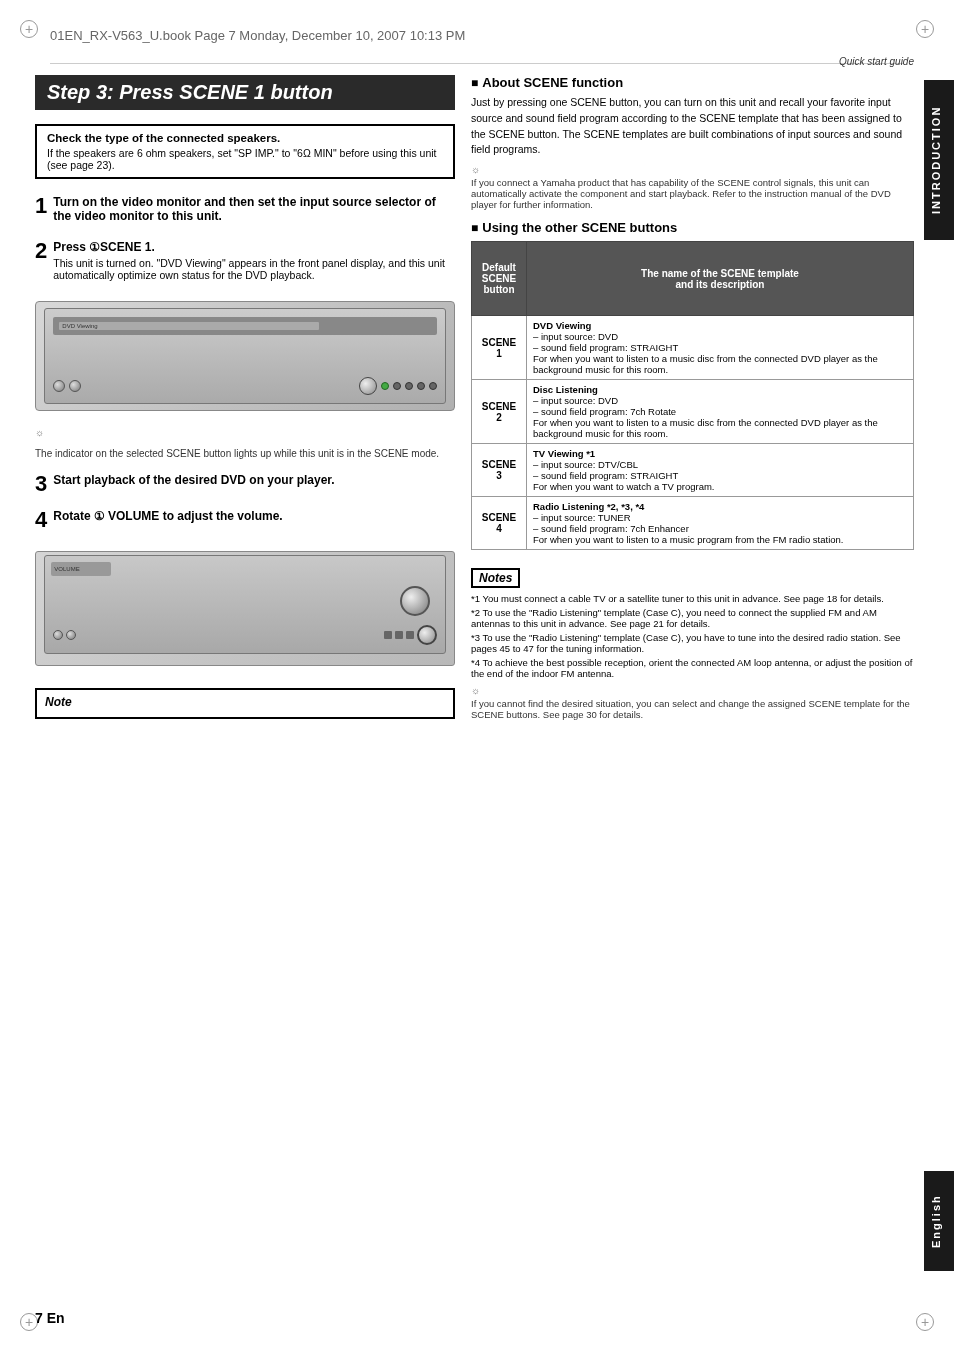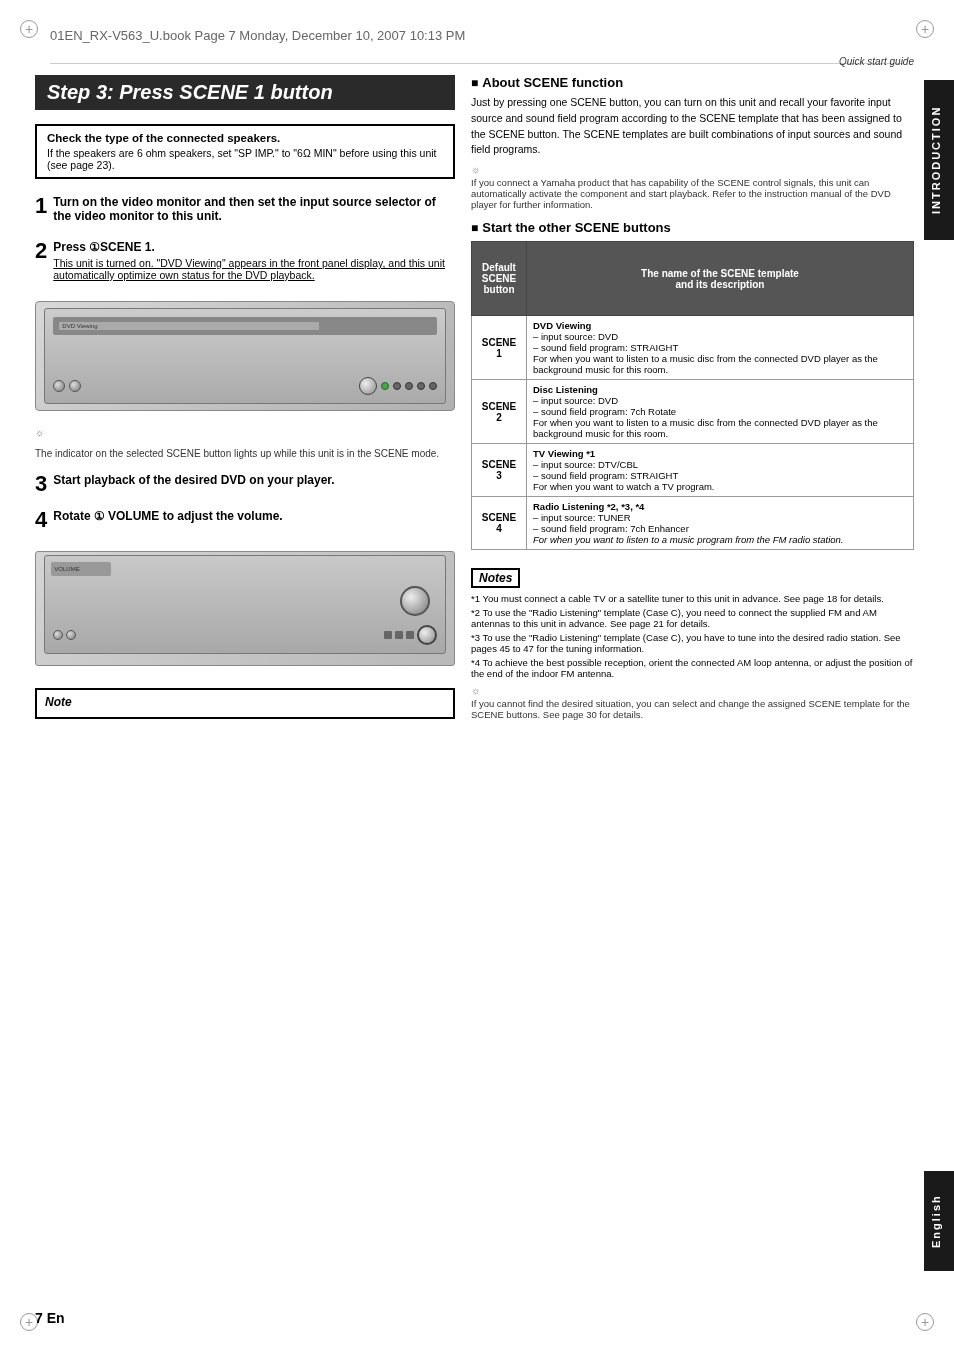"Start the other SCENE buttons" div.section-heading { text: Start -> Using }
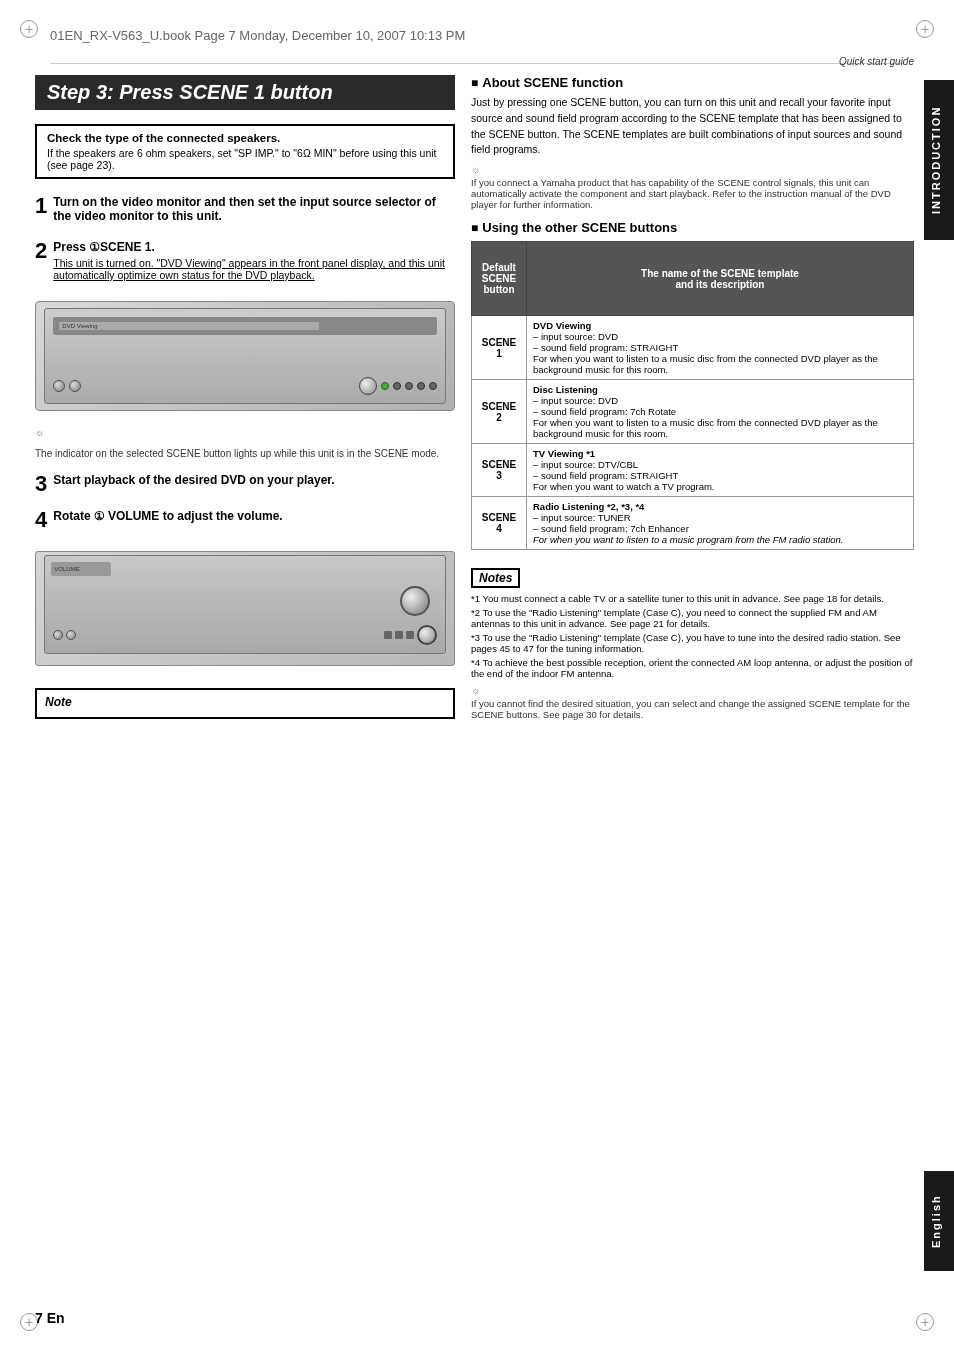"This unit is turned on." .step-item .step-desc { text-decoration: underline -> none }
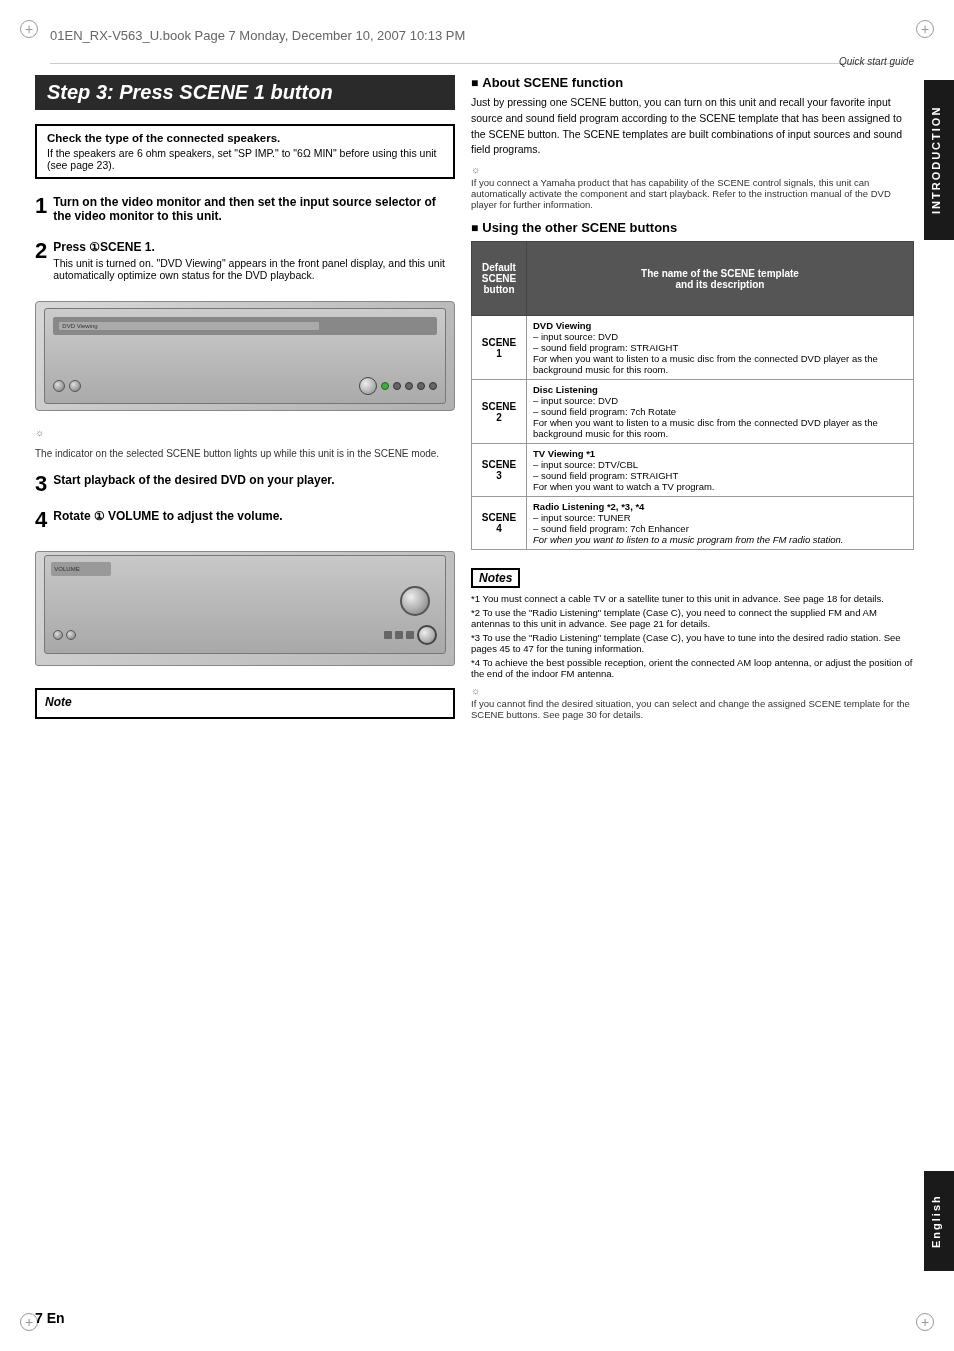"For when you want to listen to a music program" div { font-style: italic -> none }
